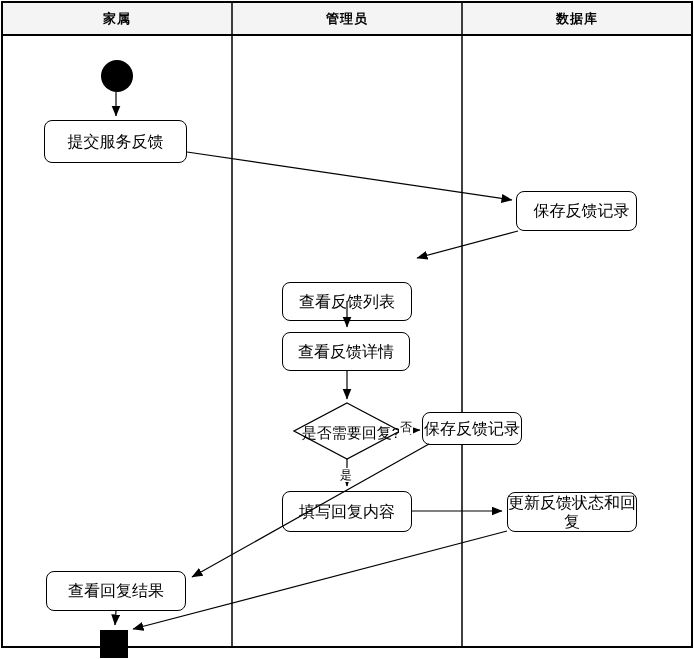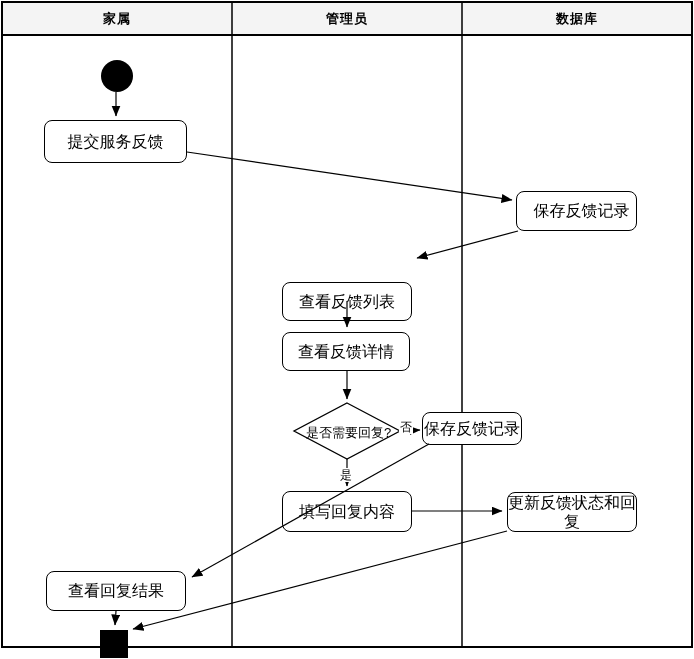"是否需要回复?" .diamond-label { font-size: 13px -> 15px; left: 306px -> 294px; text-align: left -> right }
